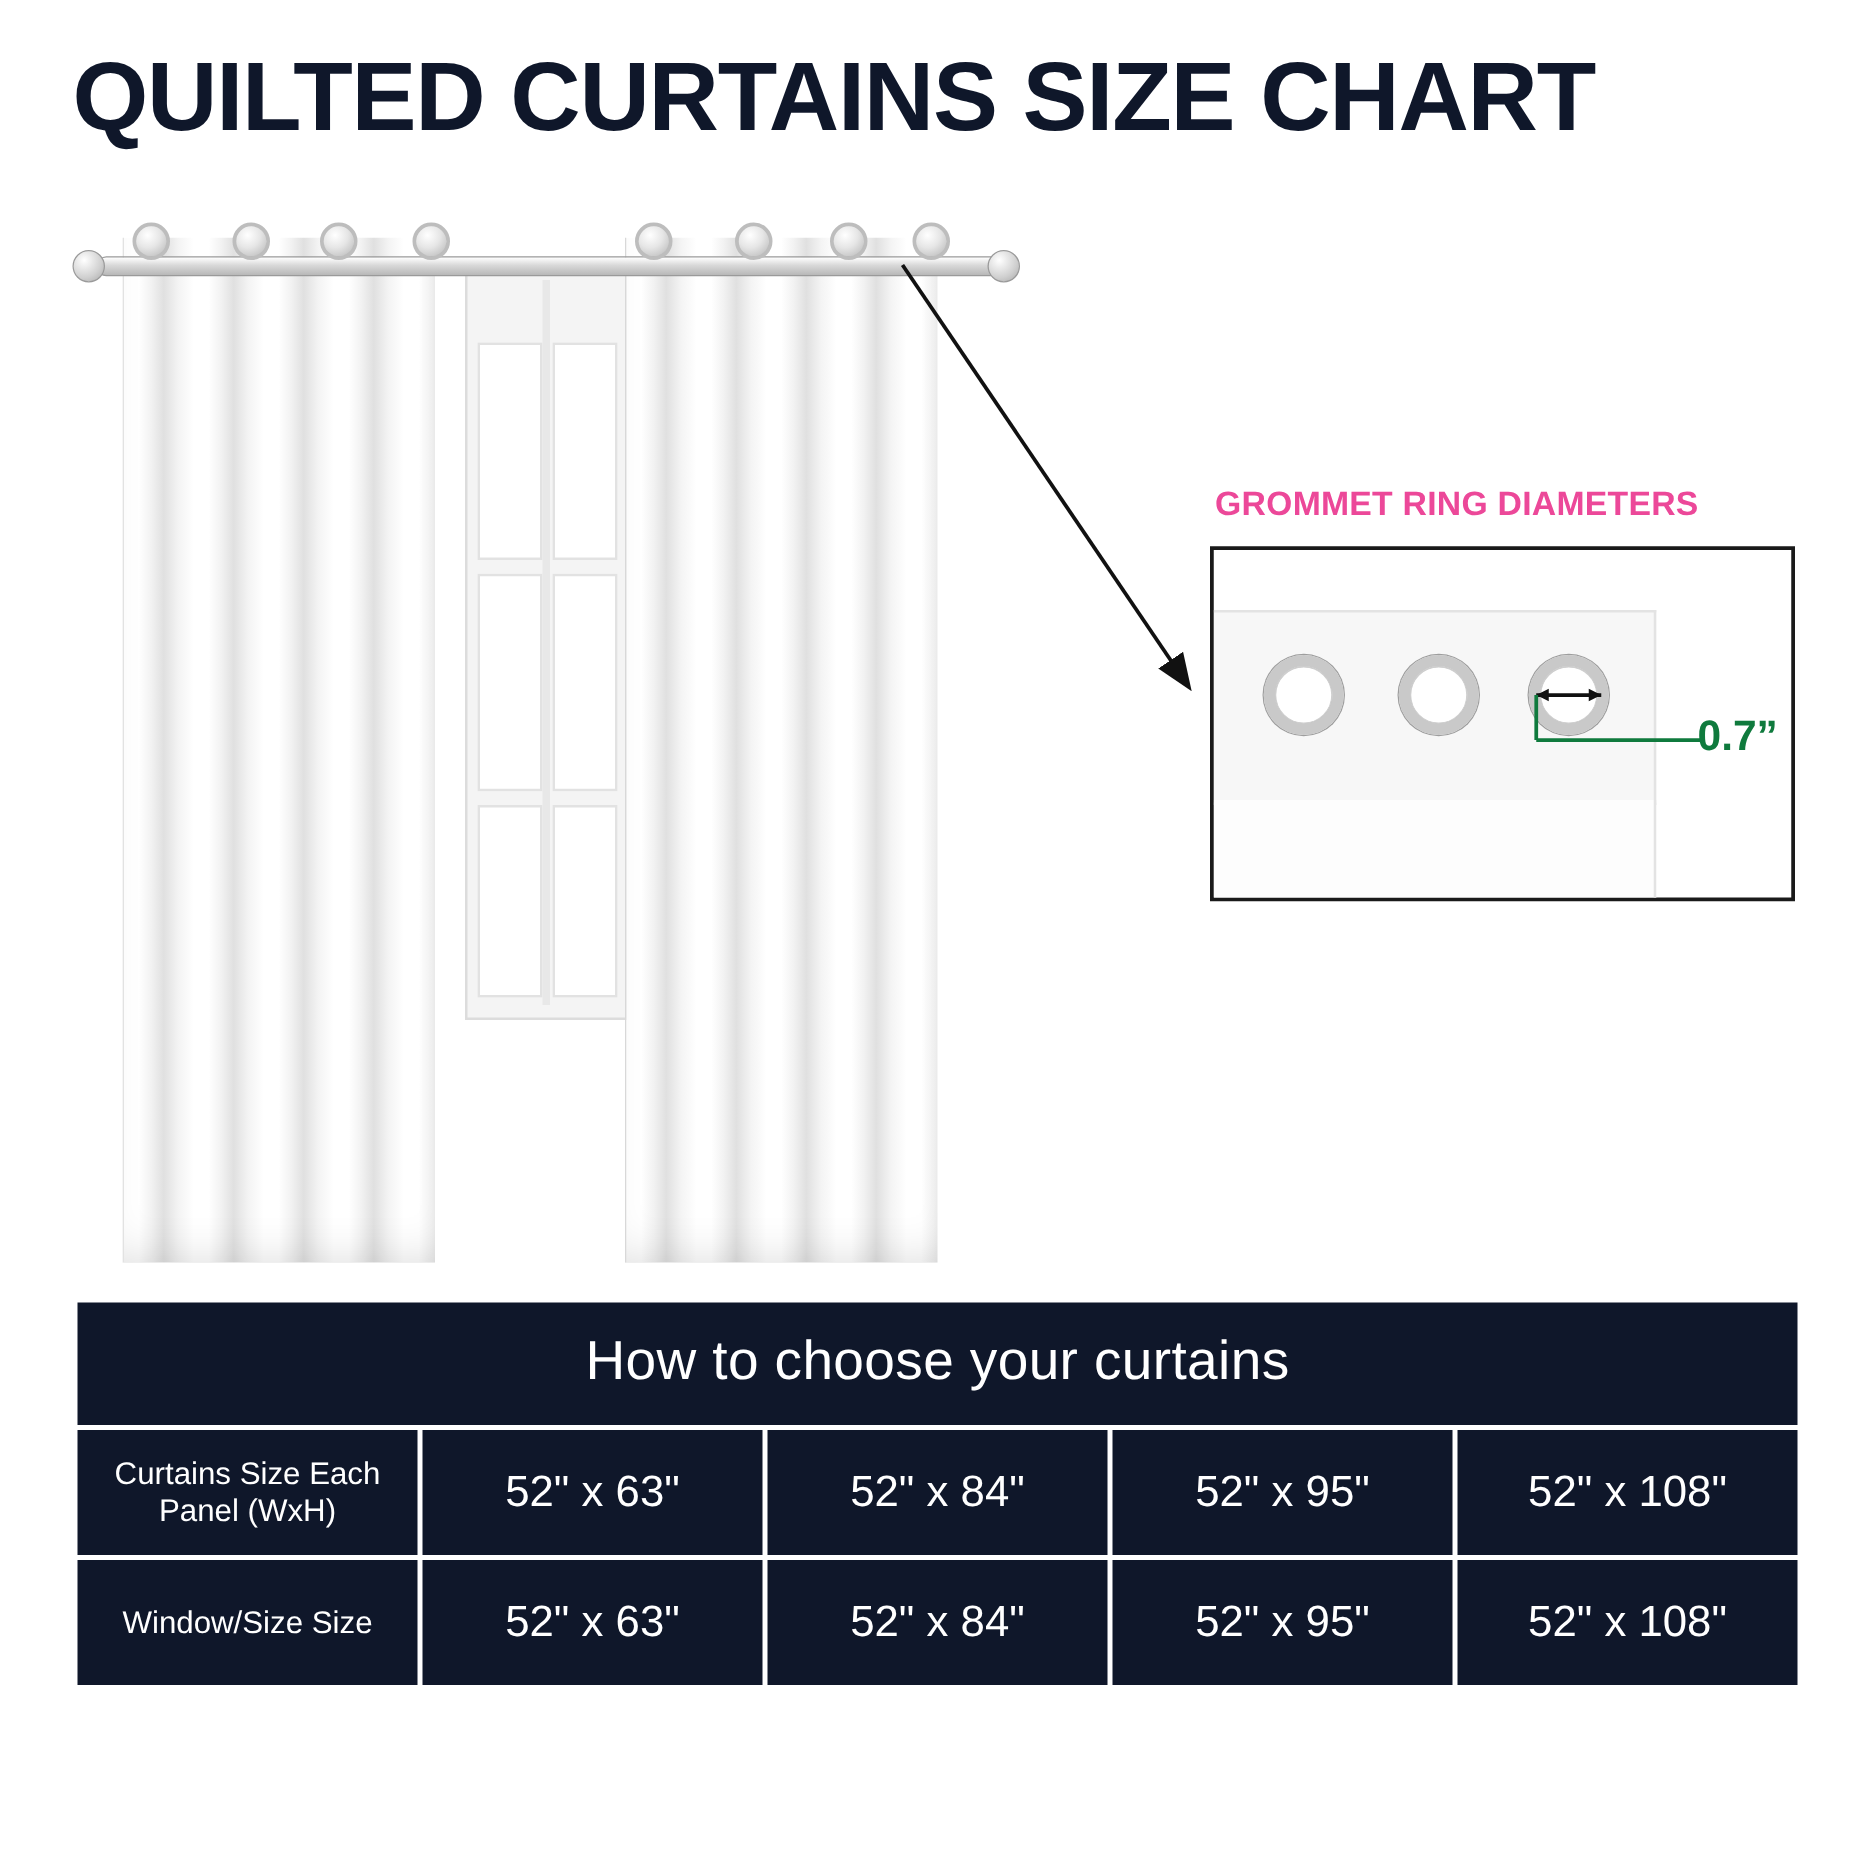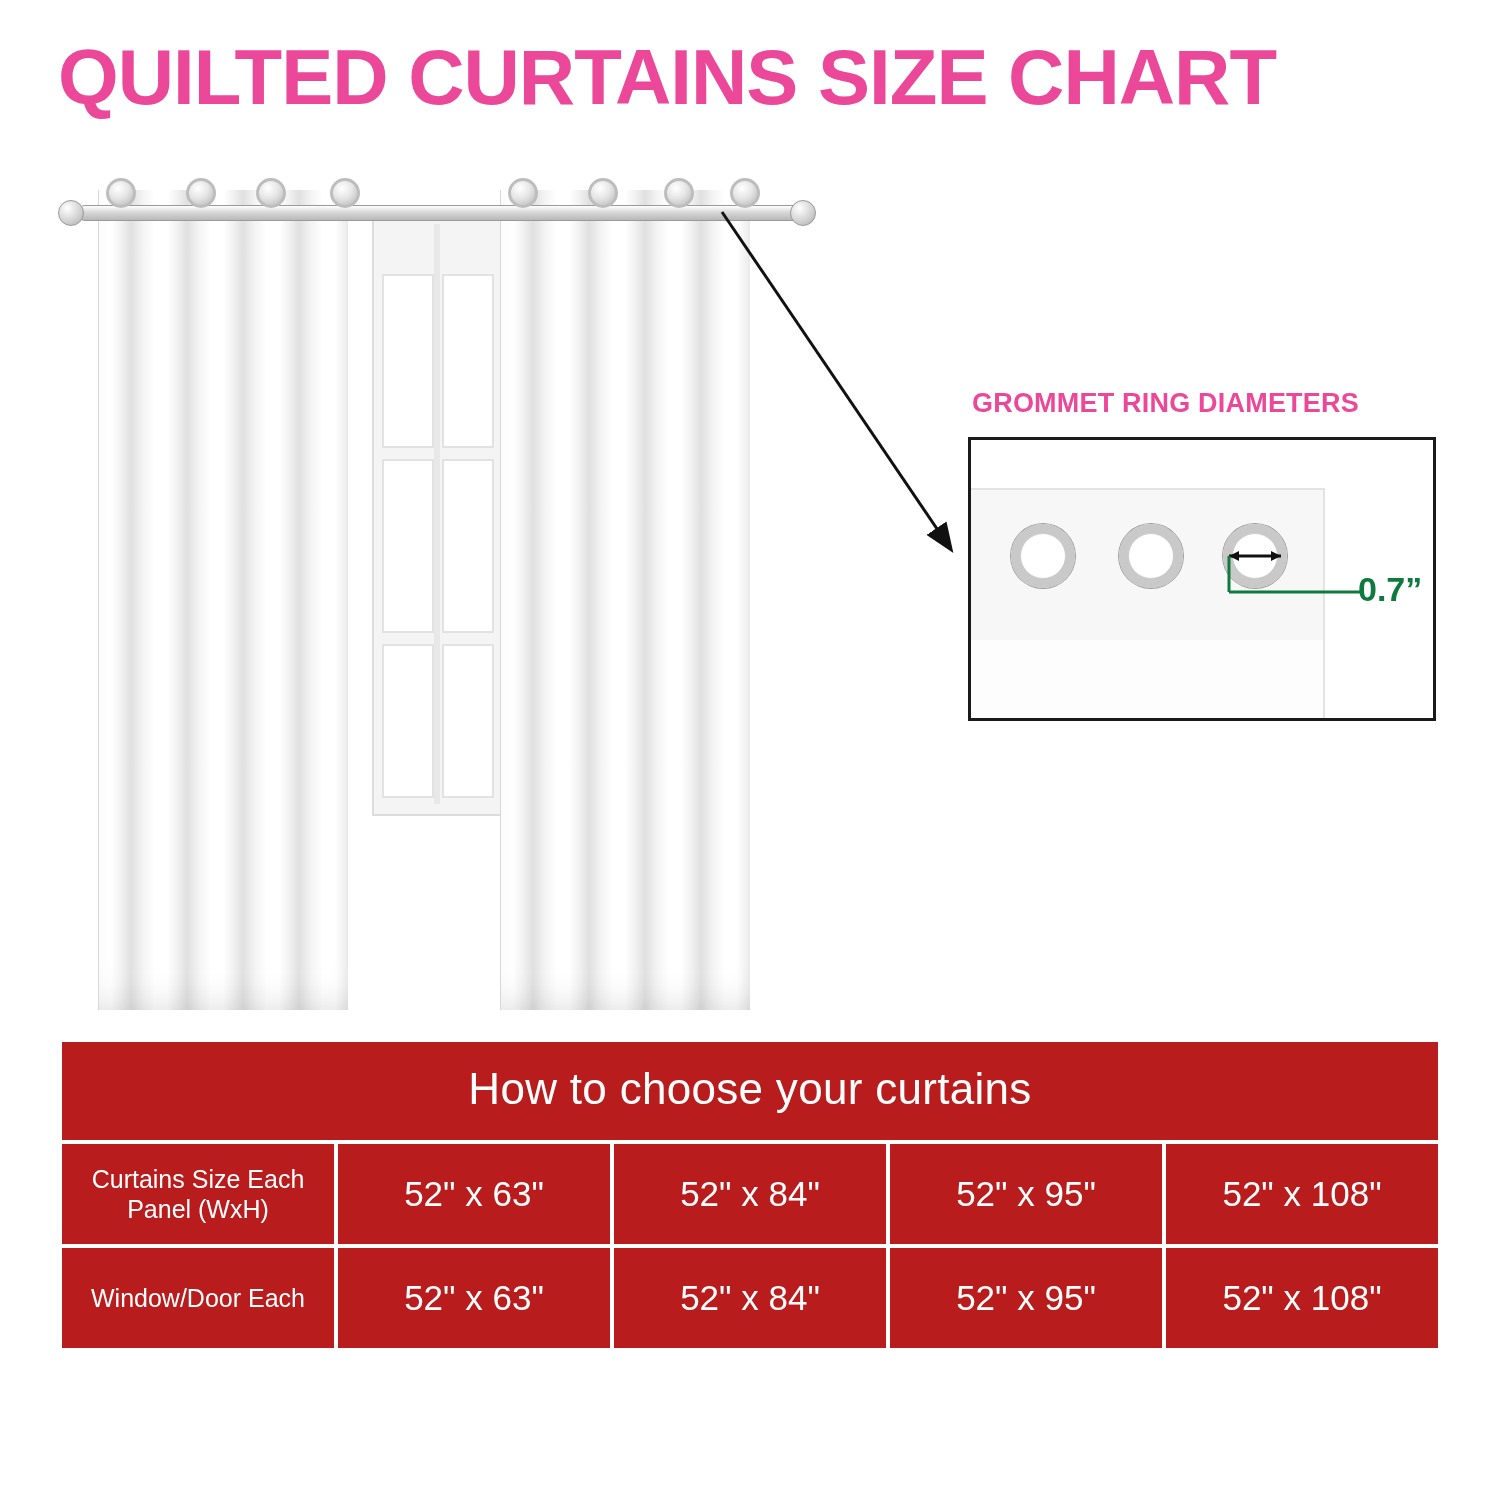"QUILTED CURTAINS SIZE CHART" .page-title { color: #ec4899 -> #0f172a }
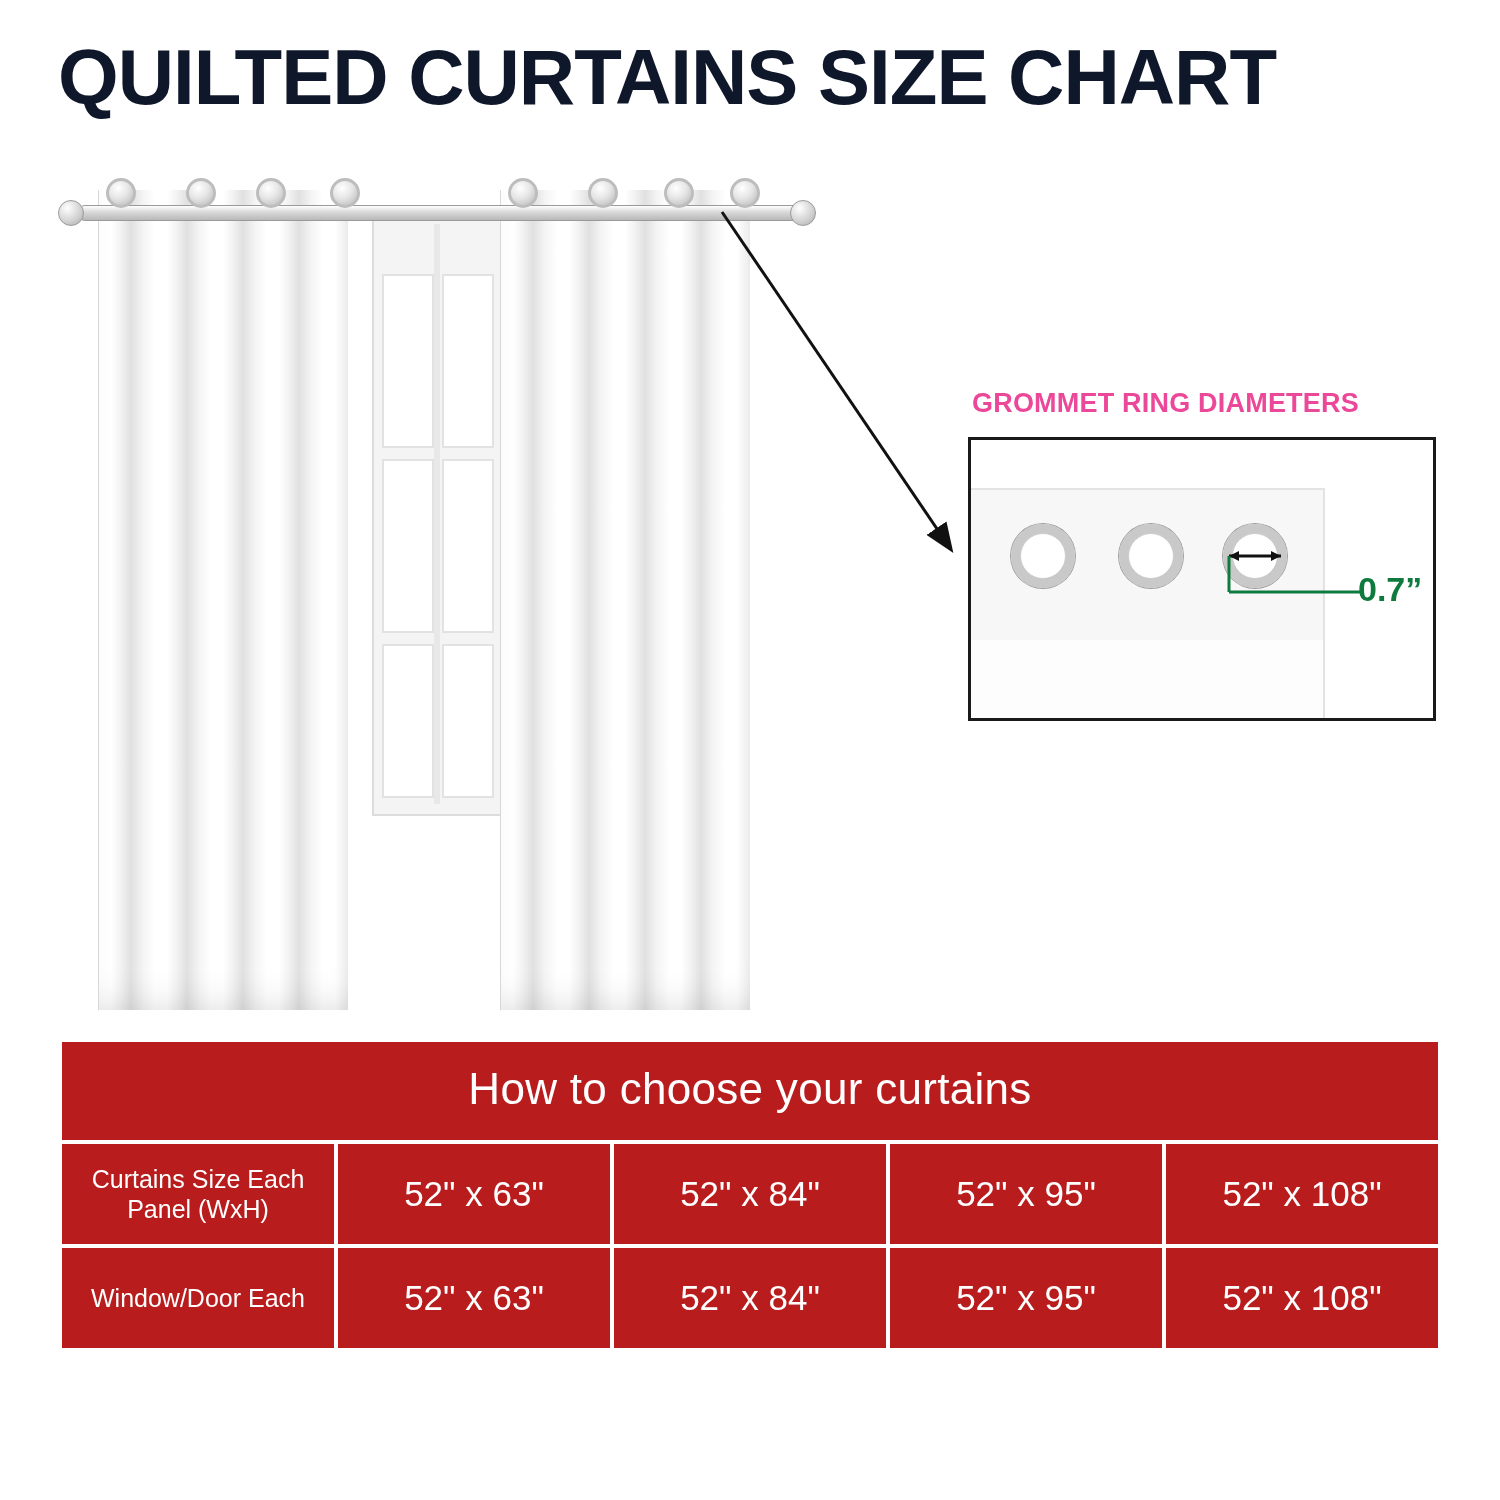"How to choose your curtains" .size-table td, .size-table th { background: #b91c1c -> #0f172a }
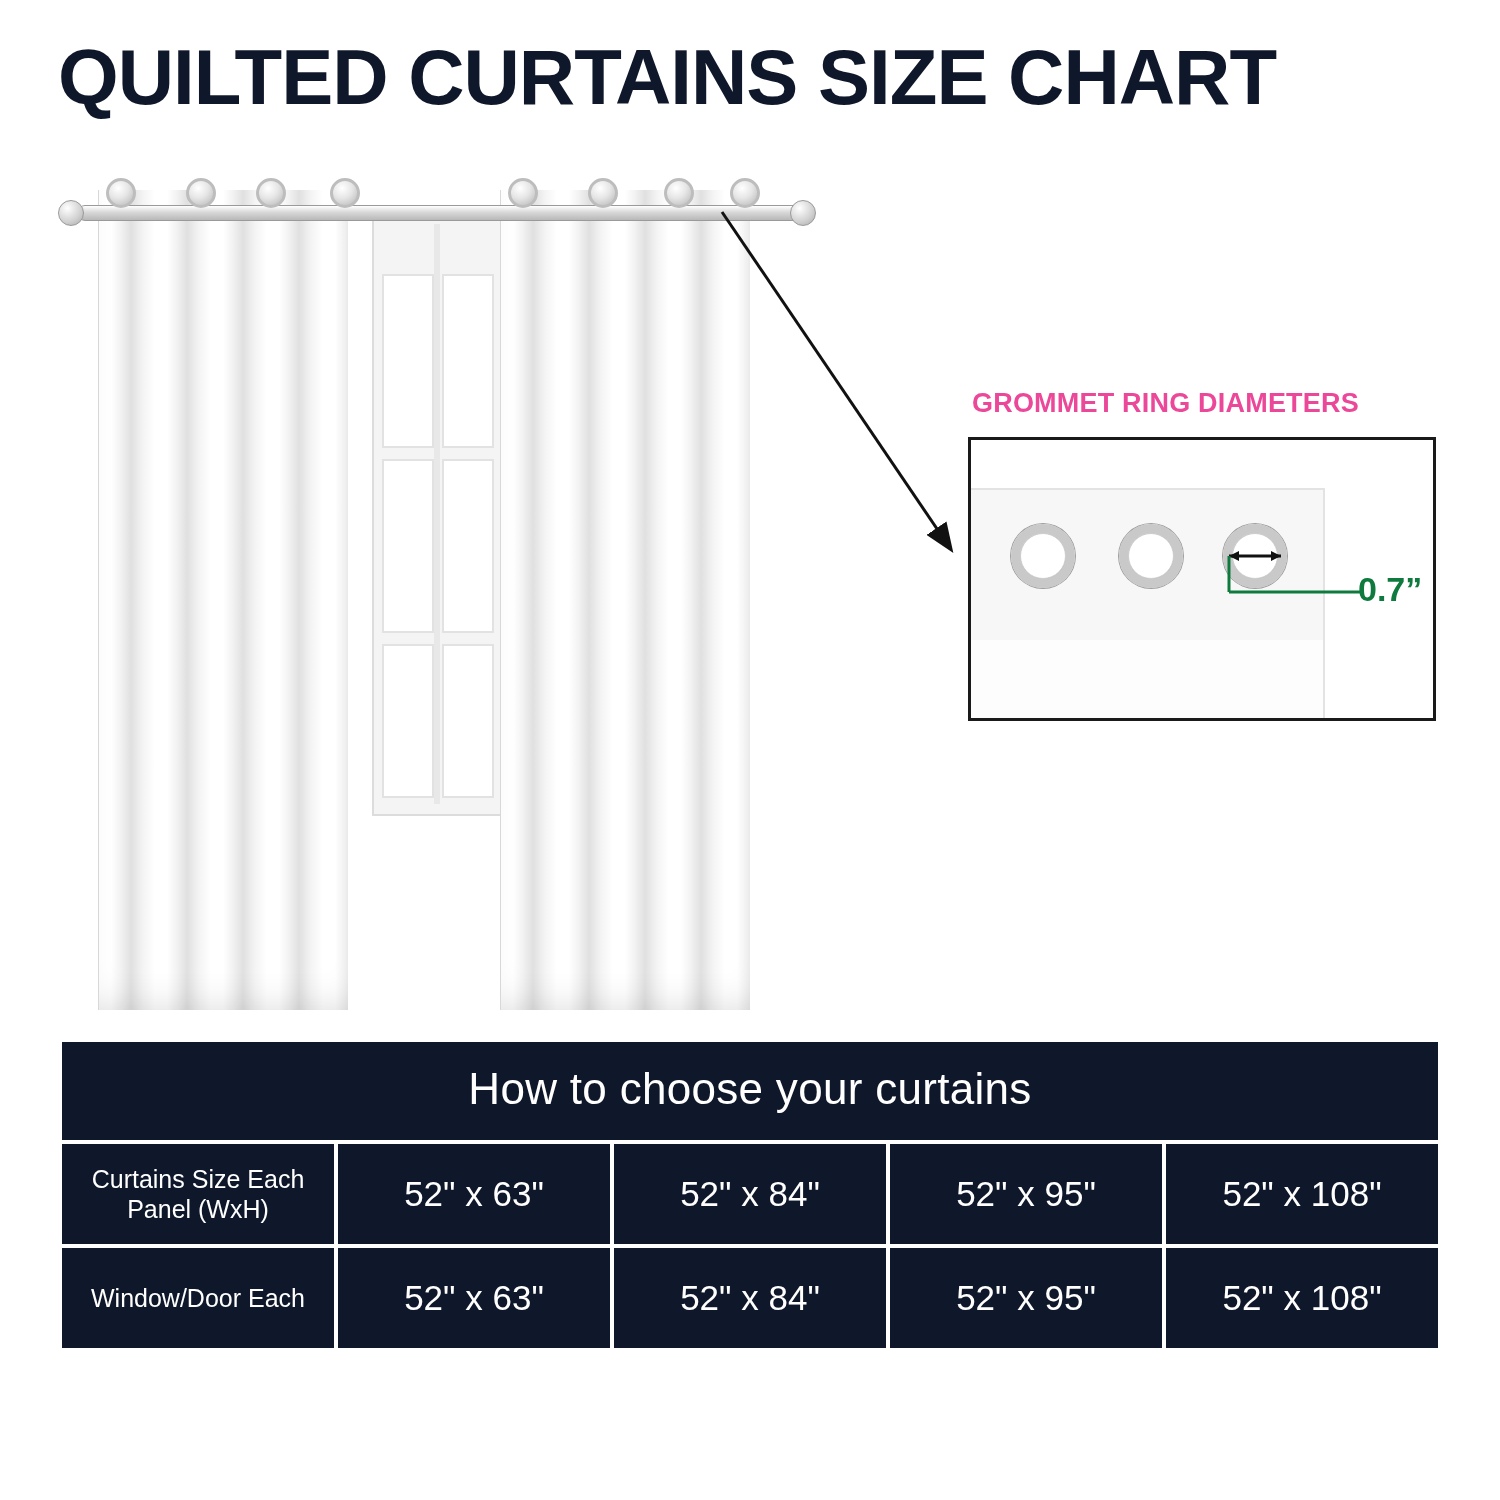"Window/Door Each" td.row-label { text: Window/Door Each -> Window/Size Size }
